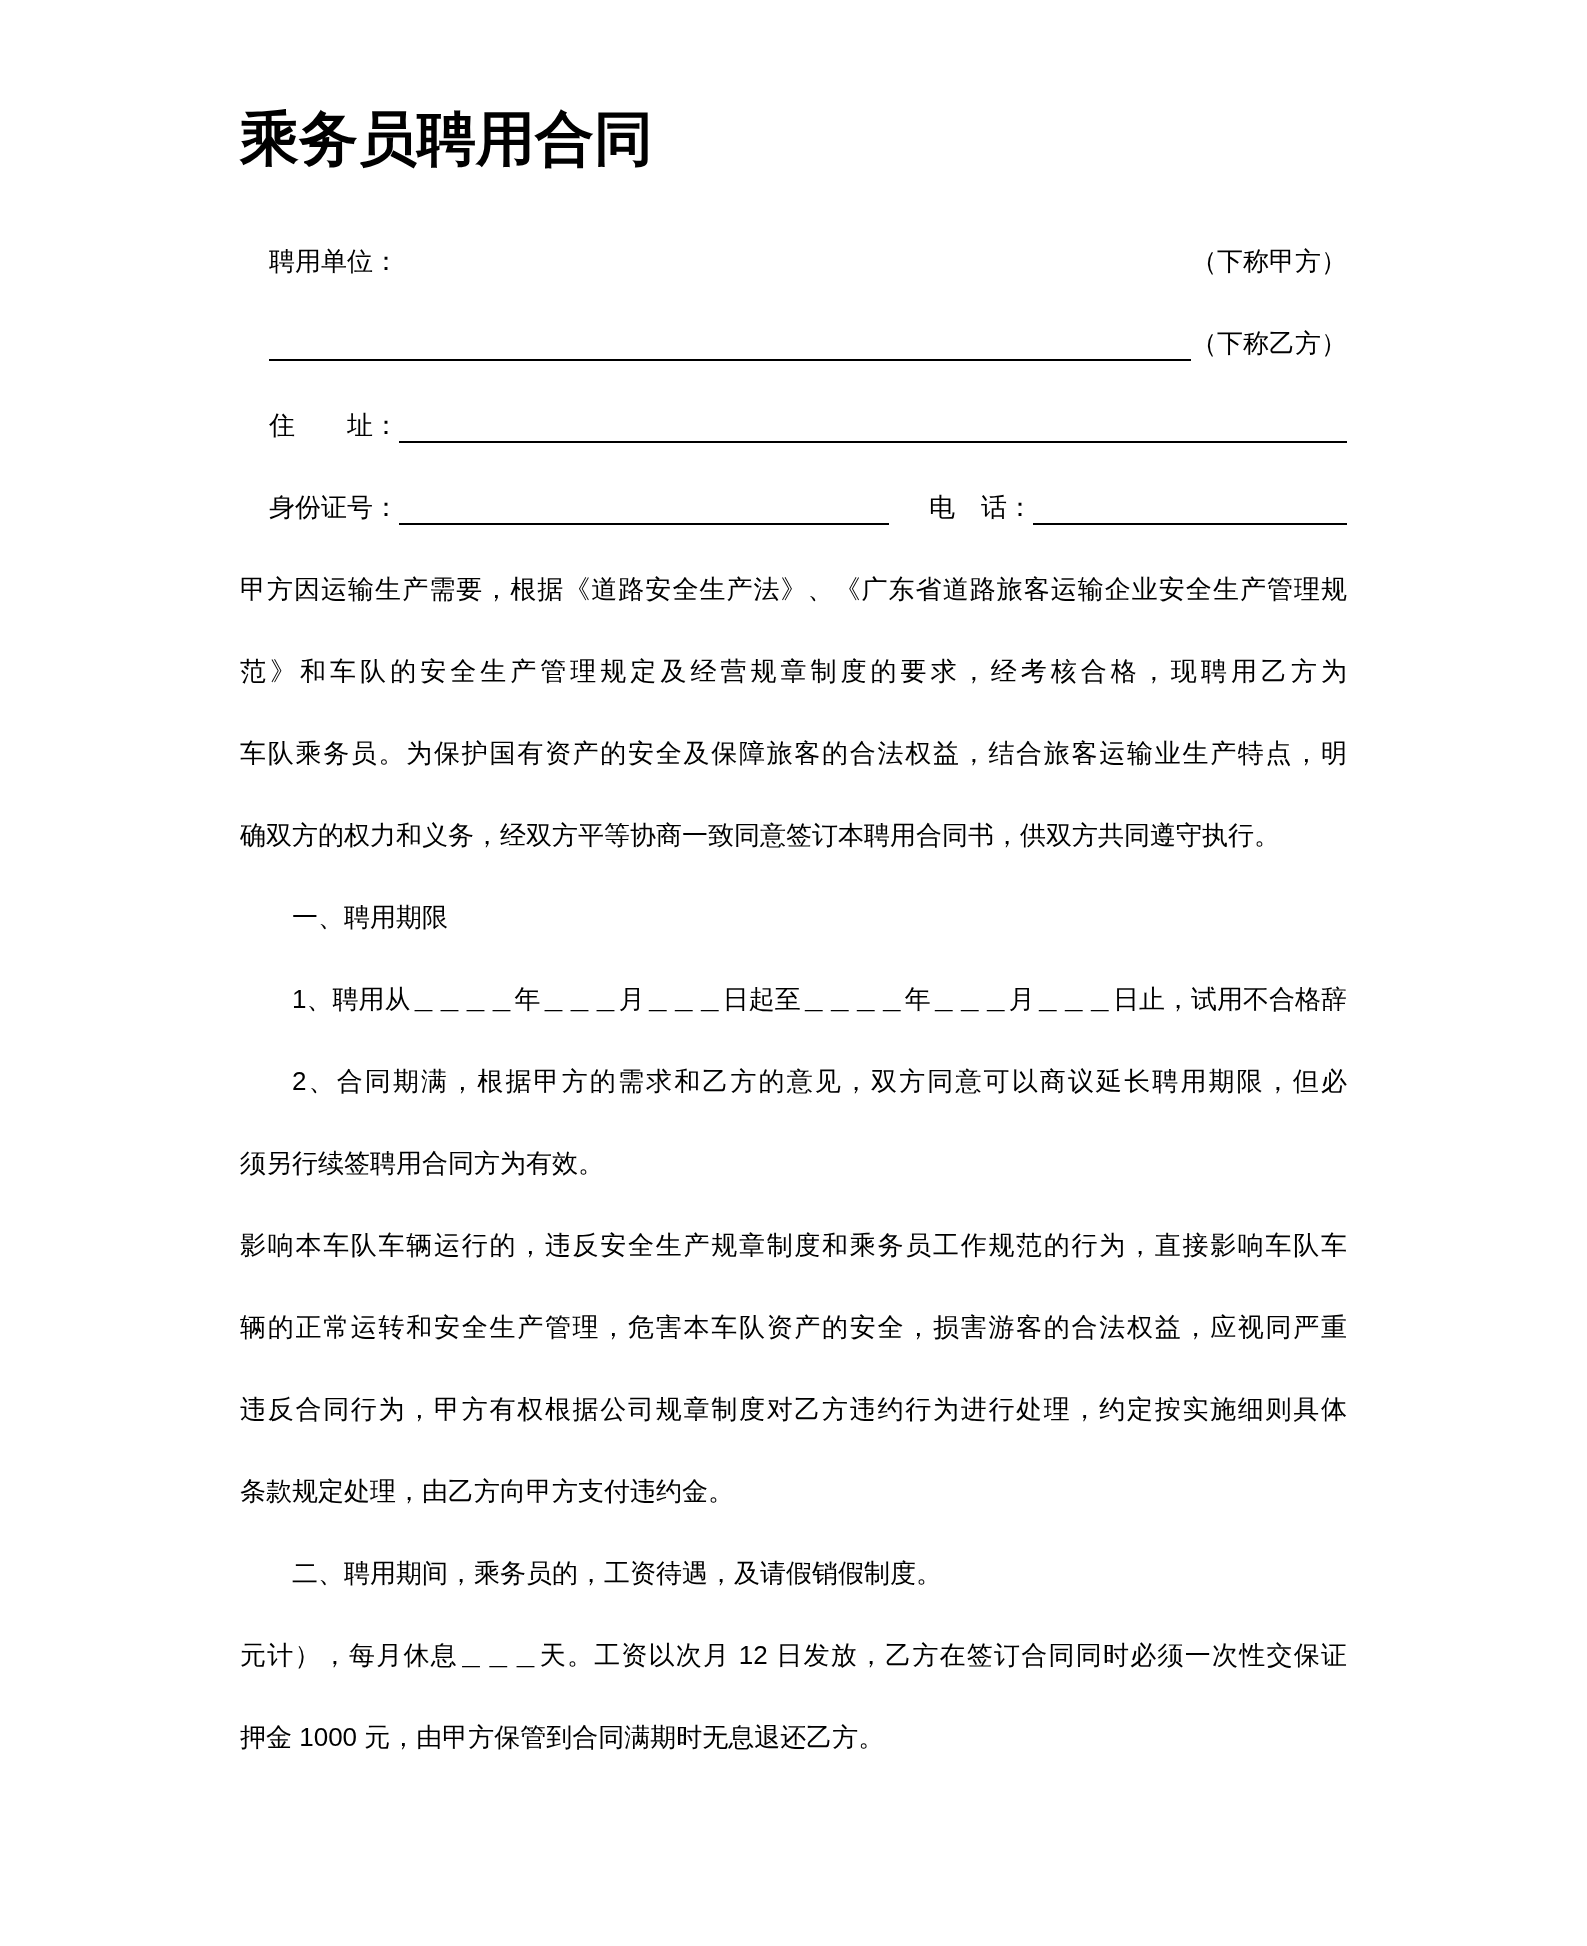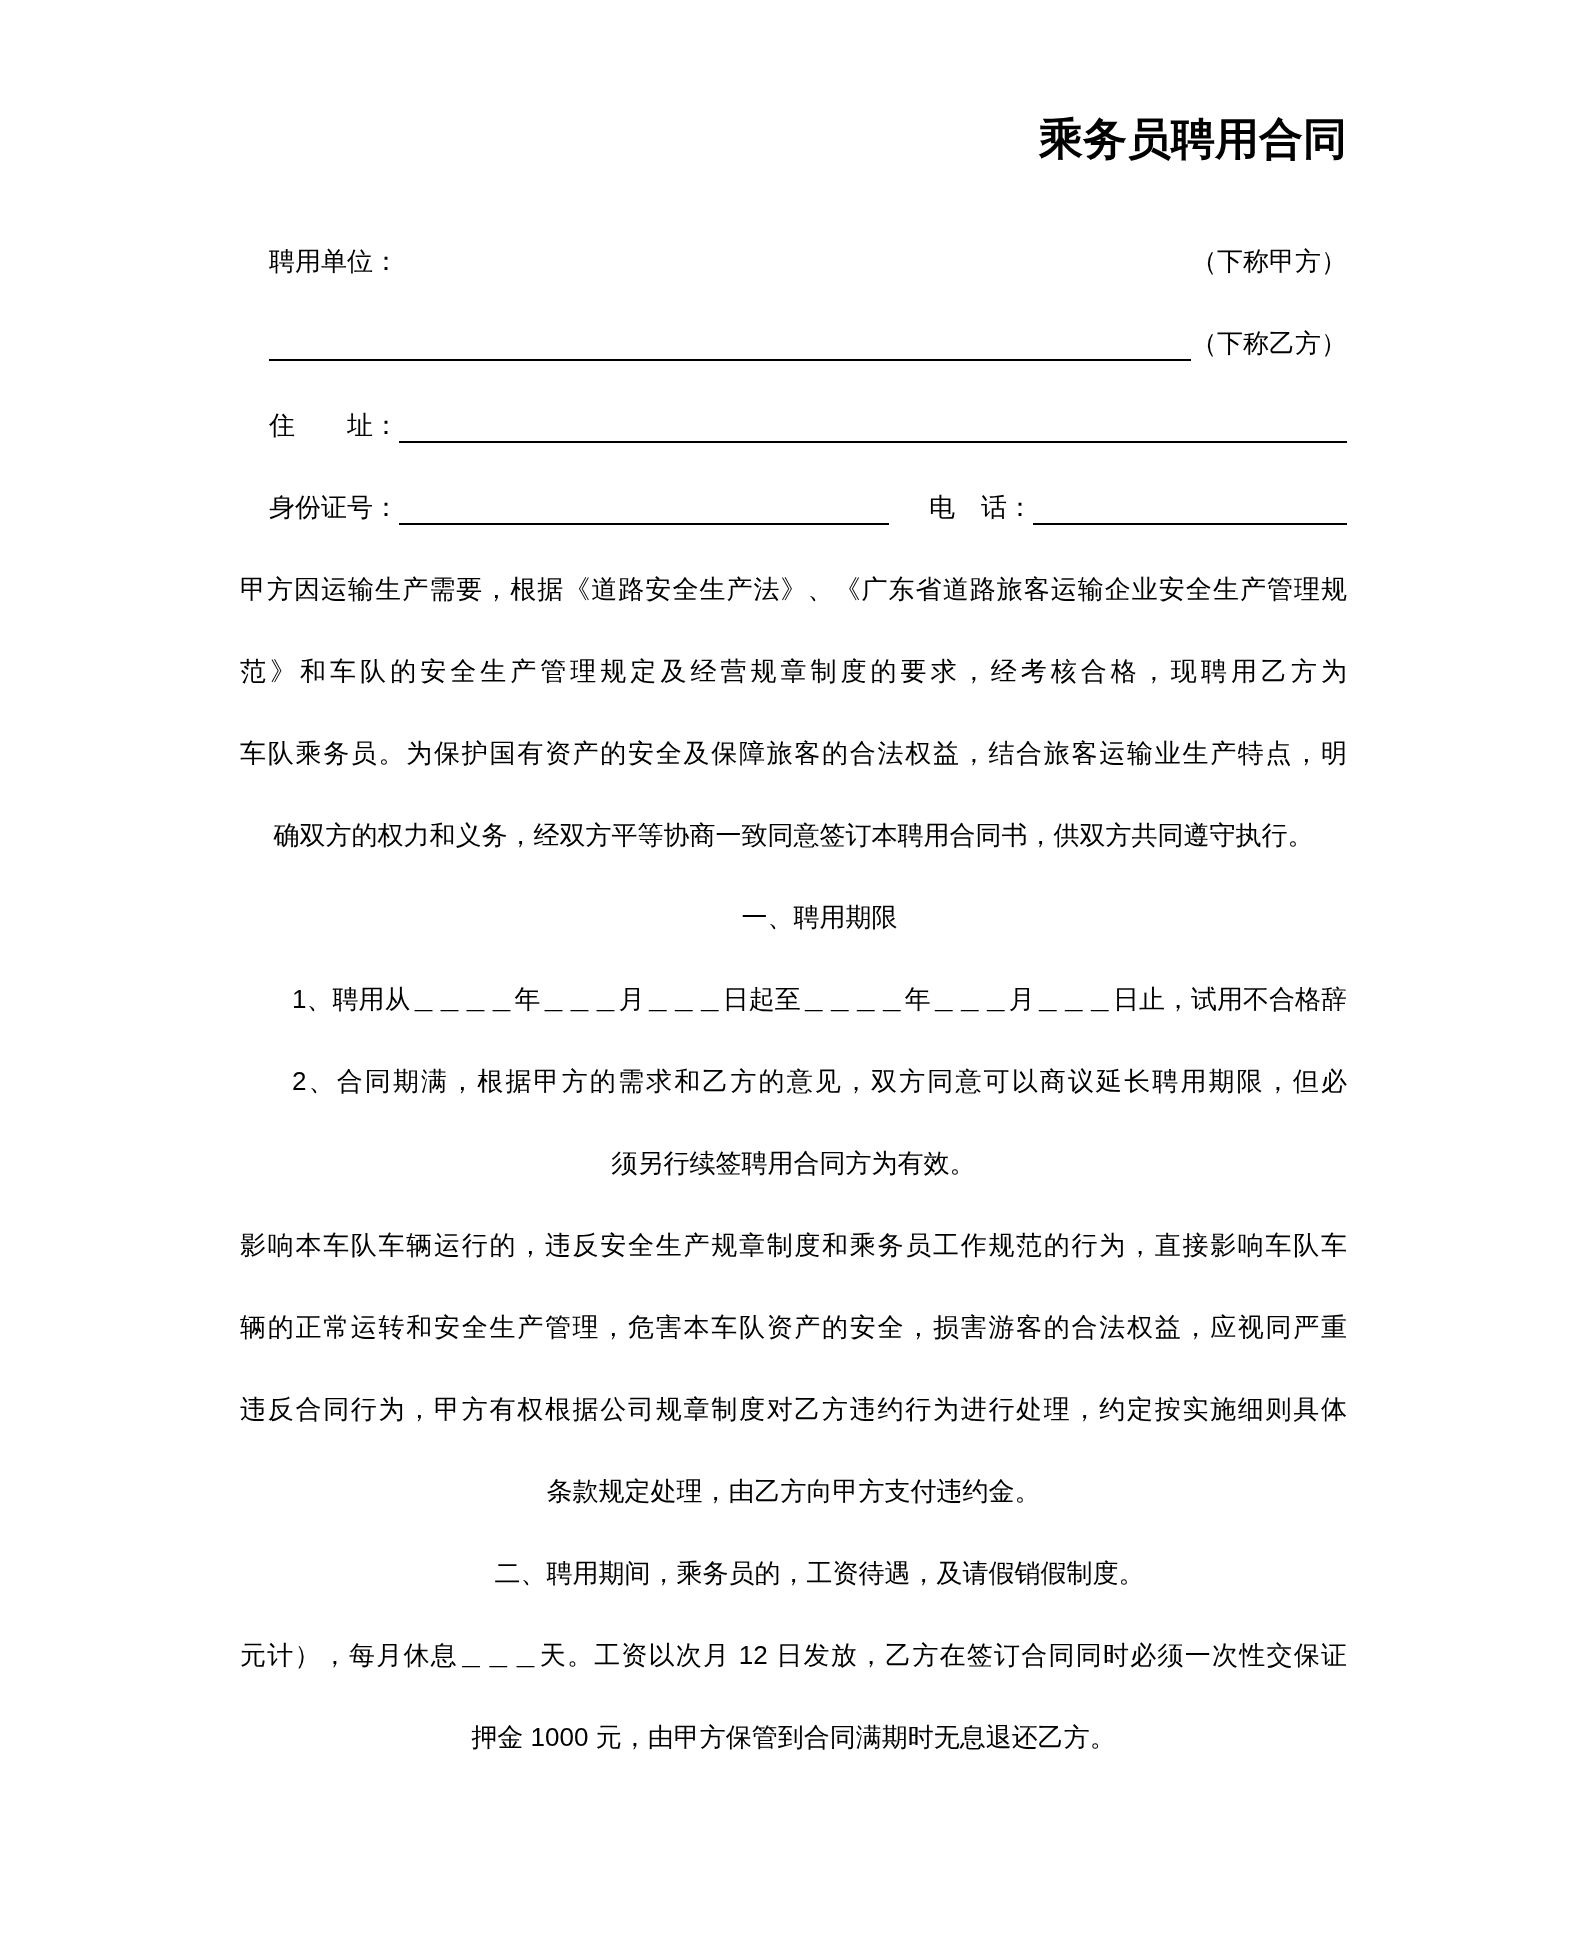"乘务员聘用合同" .doc-title { font-size: 44px -> 59px; text-align: right -> left }
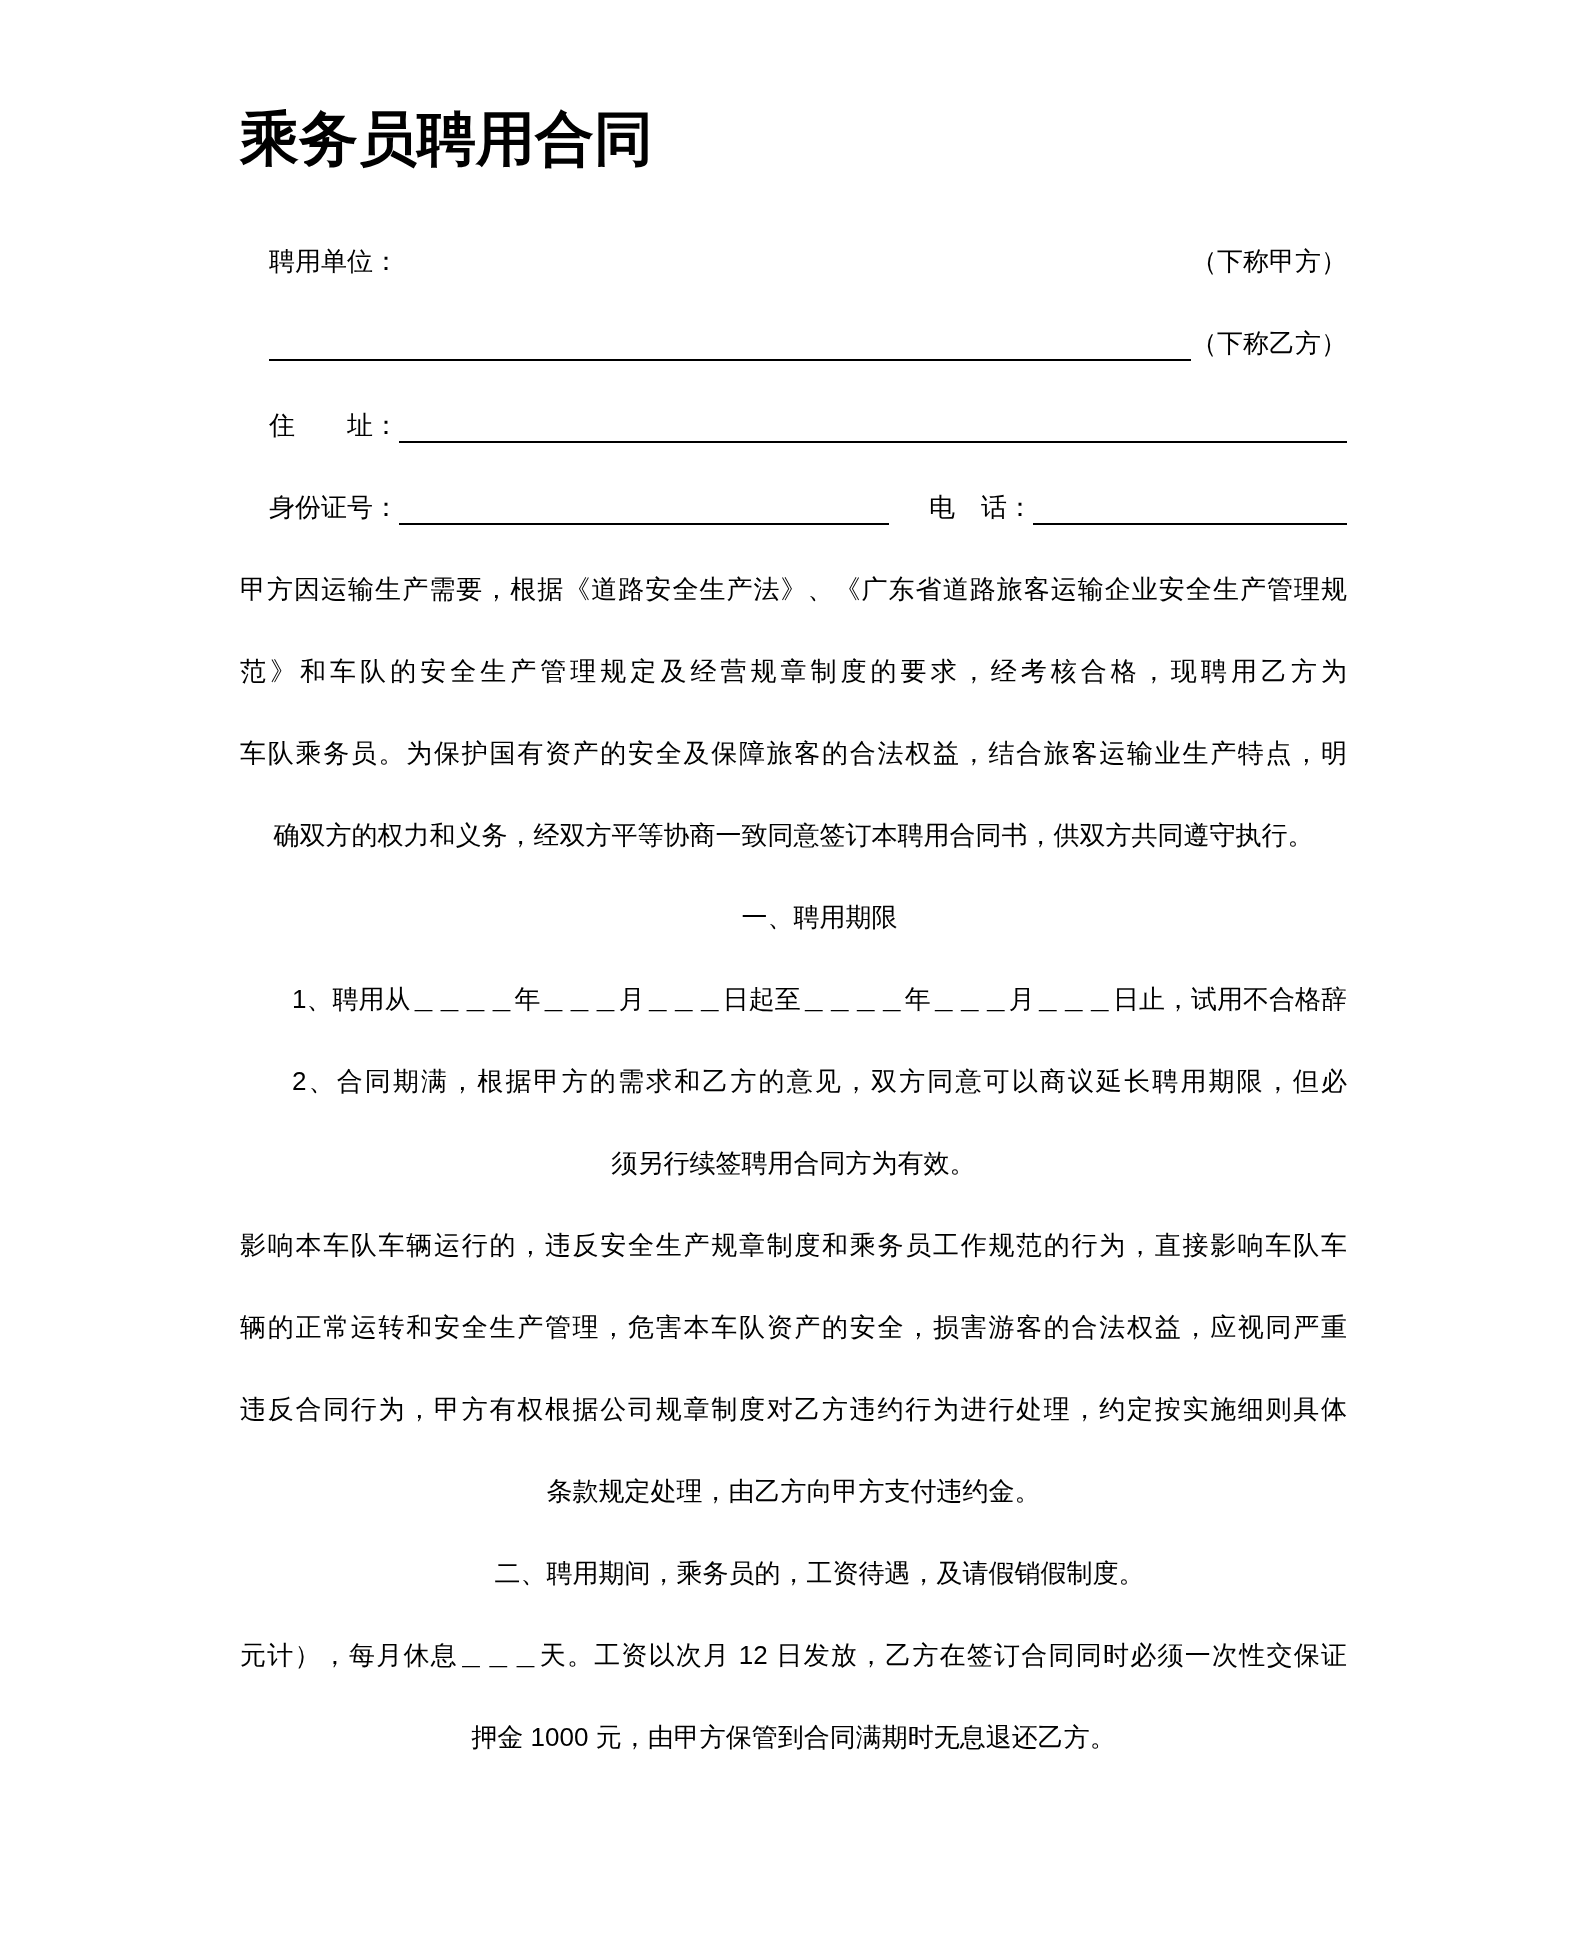"确双方的权力和义务，经双方平等协商一致同意签订本聘用合同书，供双方共同遵守执行。" .line { text-align: center -> left }
